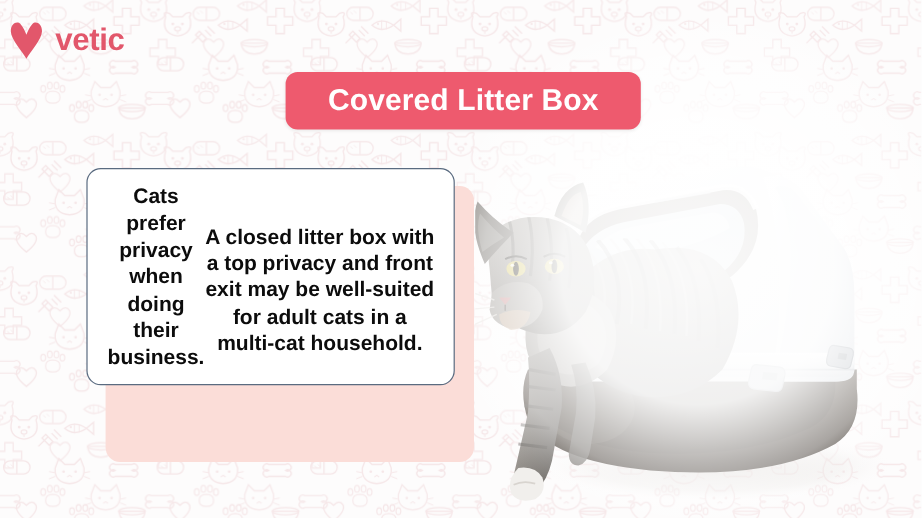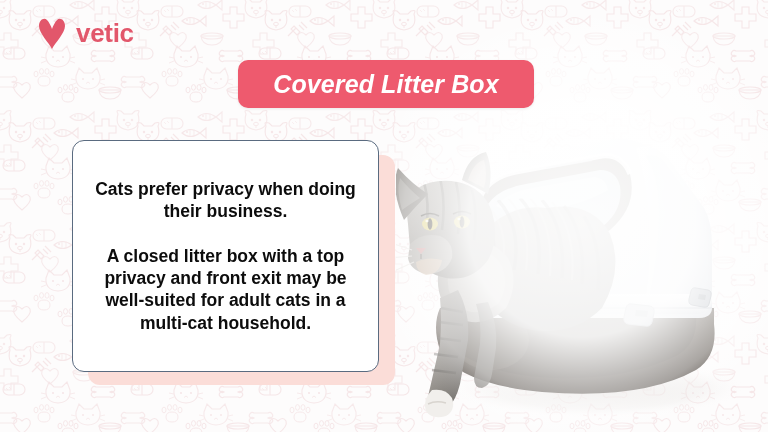"vetic" .logo { left: 36px -> 6px }
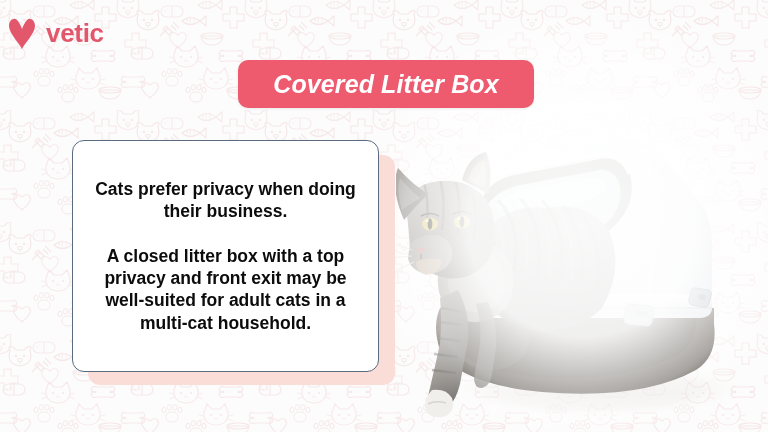"Covered Litter Box" .title-text { font-style: italic -> none }
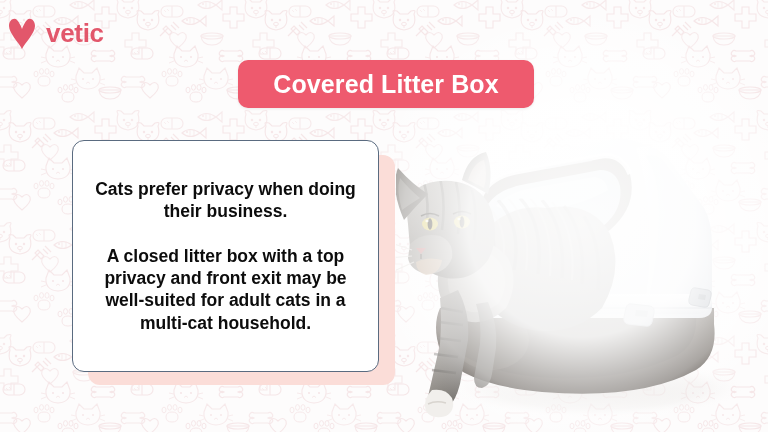"Cats prefer privacy when doing" .text-card { flex-direction: column -> row; height: 232px -> 181px }
